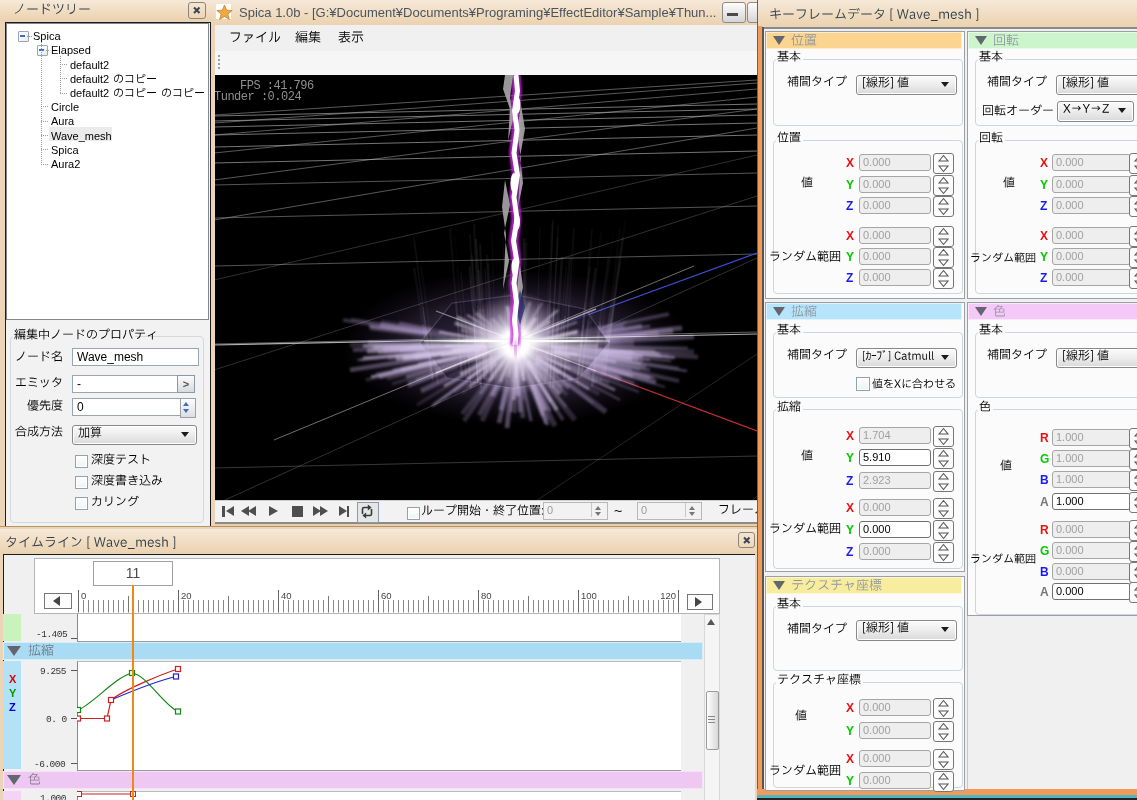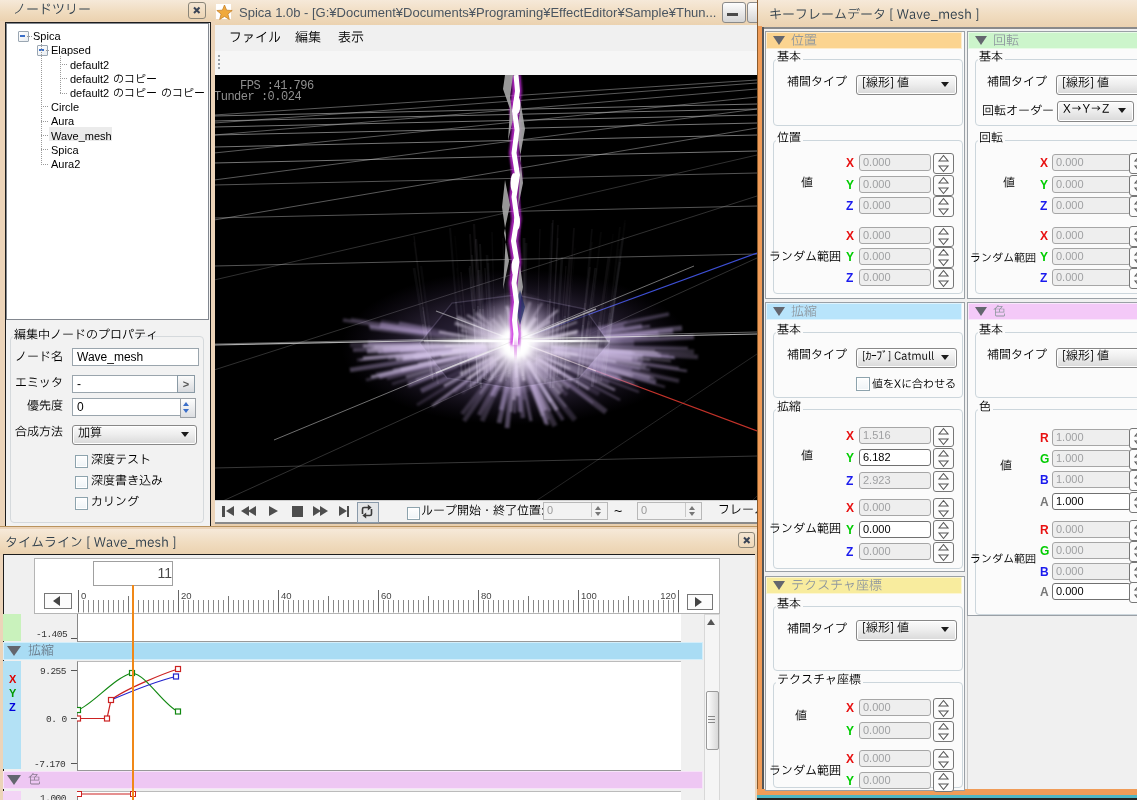"1.516" div.a { text: 1.516 -> 1.704 }
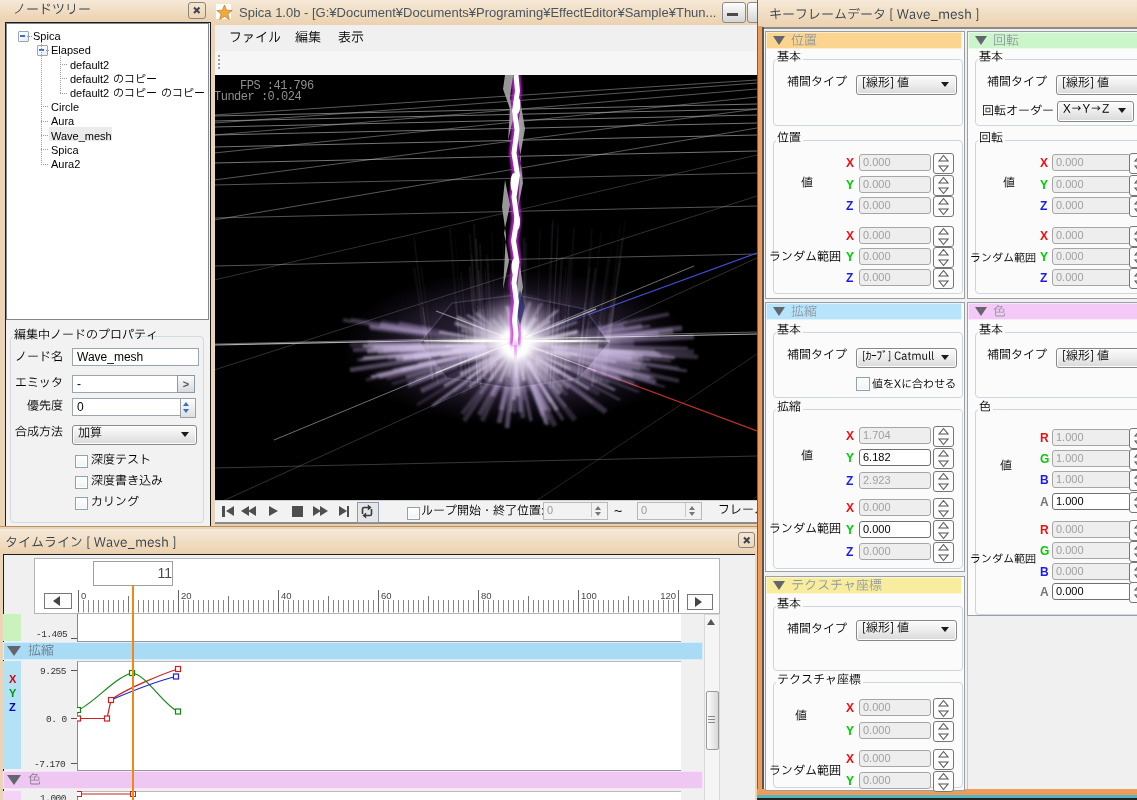"6.182" div.a { text: 6.182 -> 5.910 }
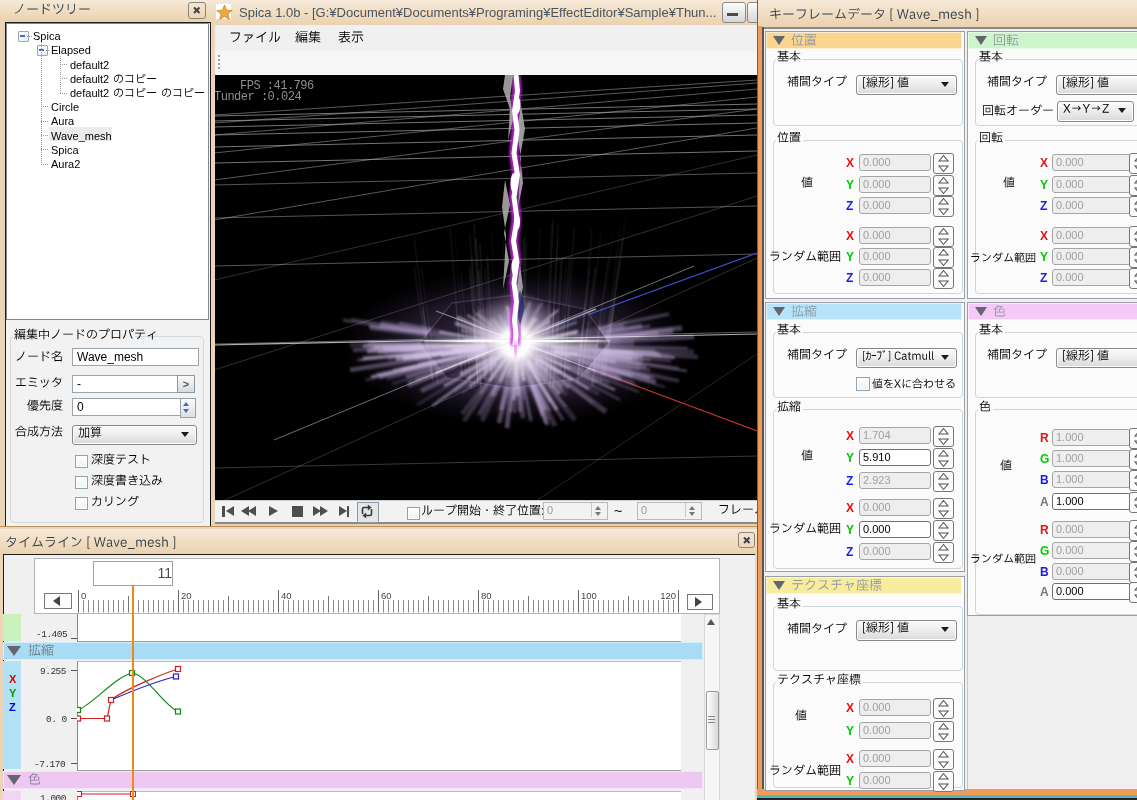"11" div.a { text-align: right -> center }
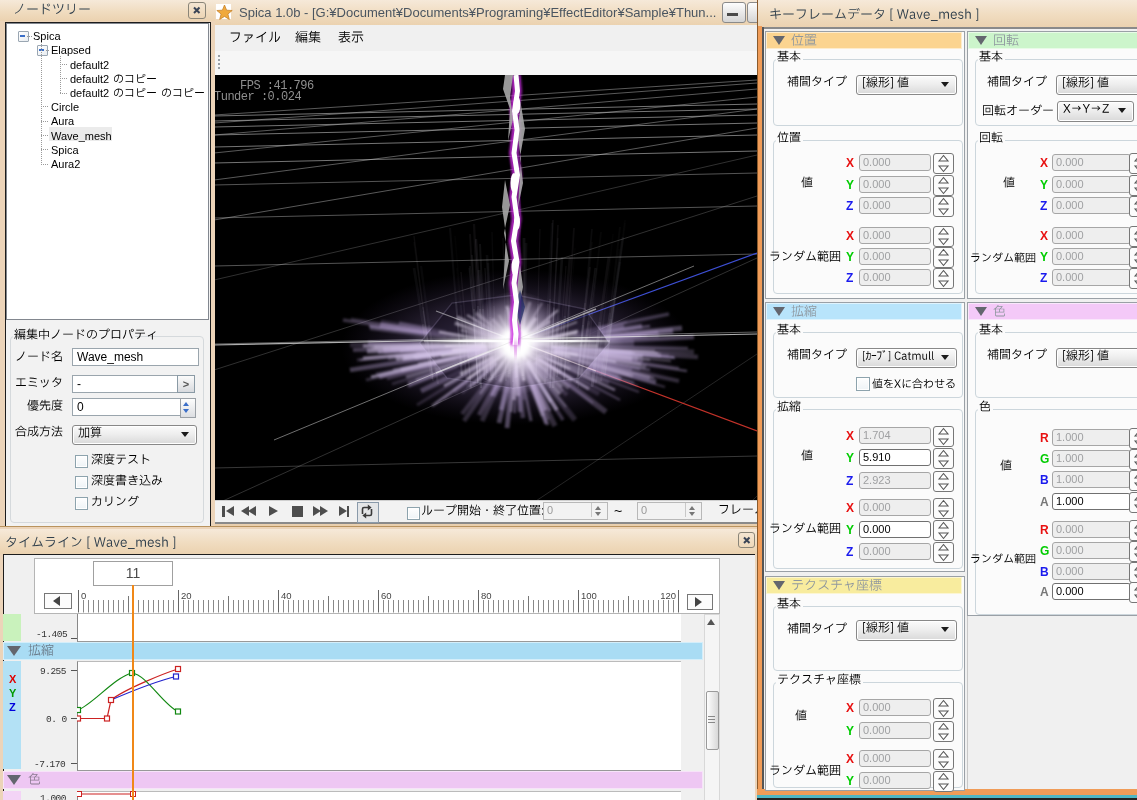"-7.170" div.a { text: -7.170 -> -6.000 }
